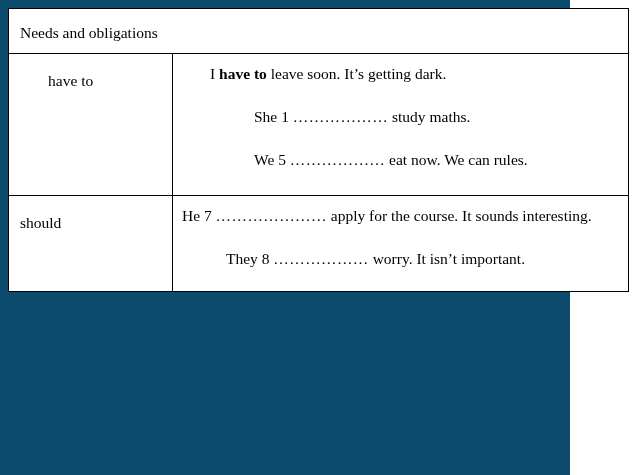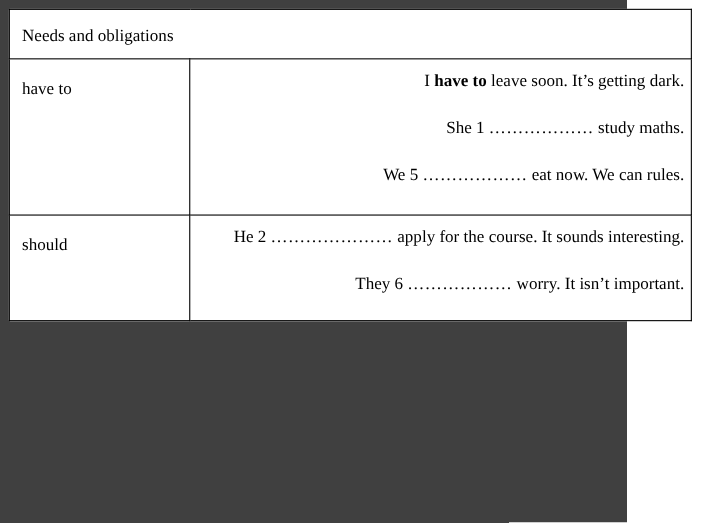"Needs and obligations" .page { background: #404040 -> #0c4a6e }
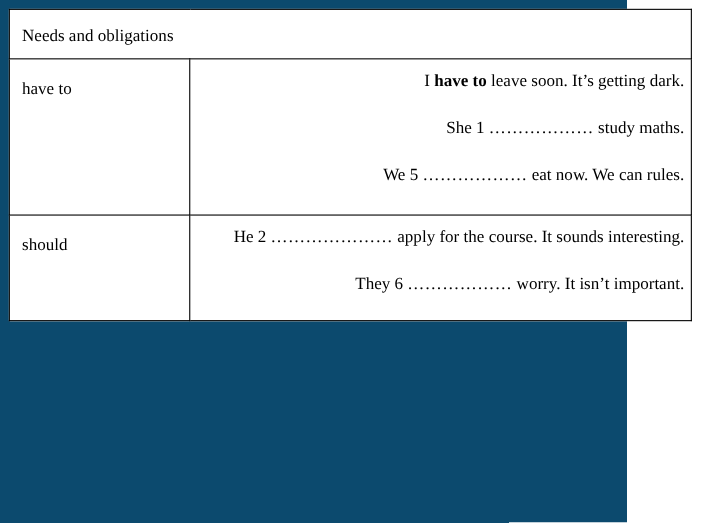"have to" .row-have-to td { padding-left: none -> 28px }
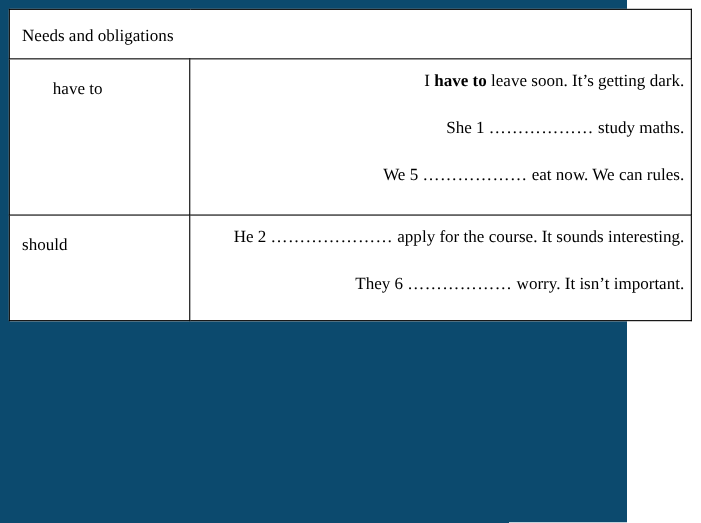"I have to leave soon." .example-line { text-align: right -> none }
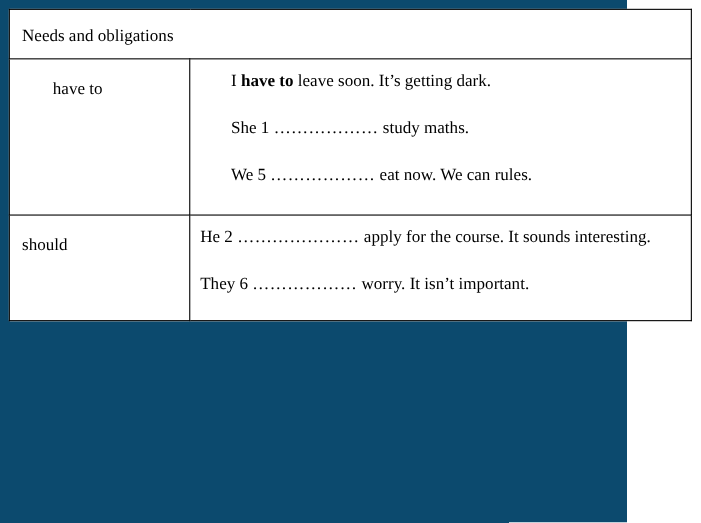"She 1 ……………… study maths." .example-line + .example-line { margin-left: none -> 44px }
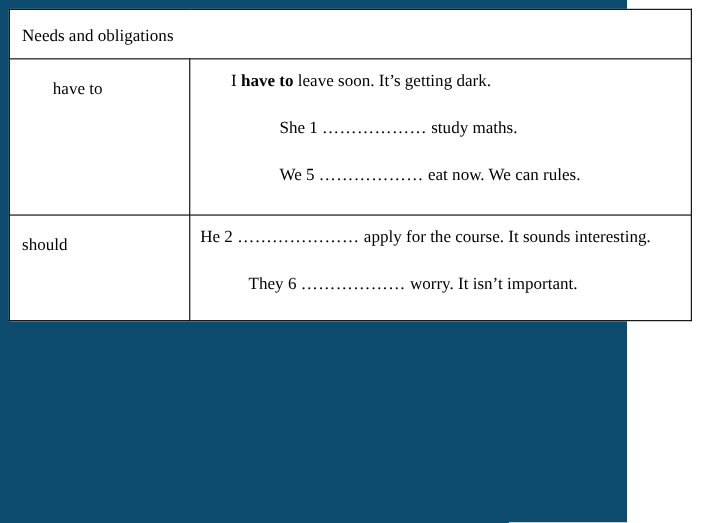"He 2" span { text: 2 -> 7 }
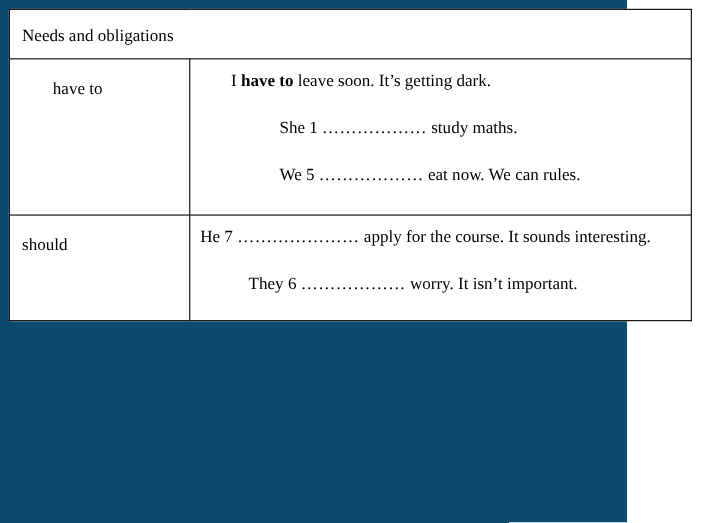"They 6" span { text: 6 -> 8 }
